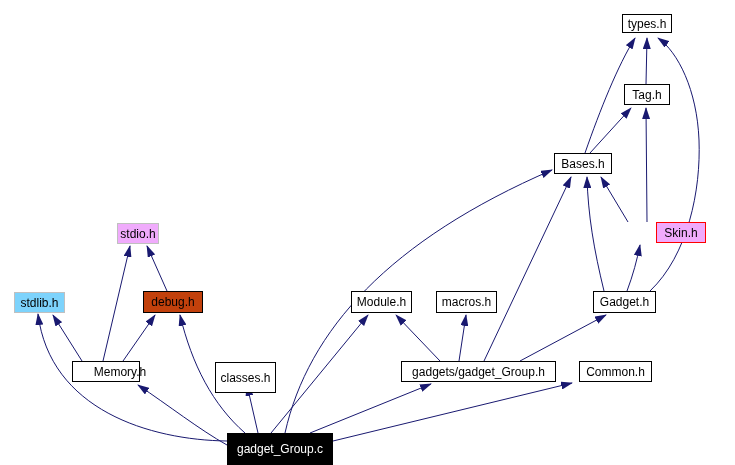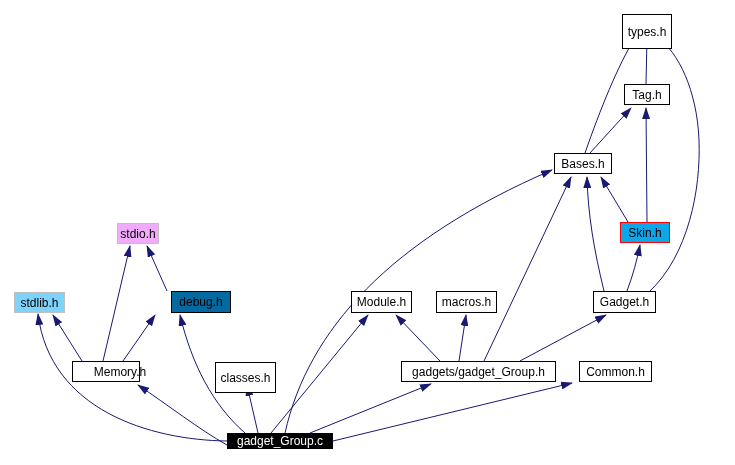"types.h" div.node { height: 35px -> 19px }
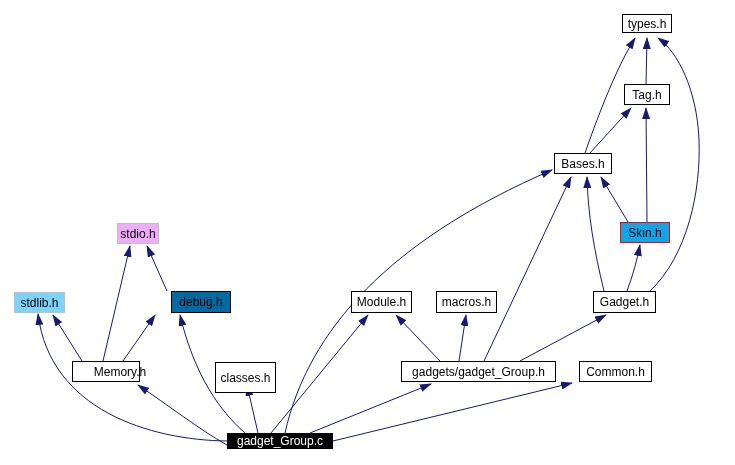"Skin.h" div.node { background: #0ea5e9 -> #f0abfc; left: 620px -> 656px }
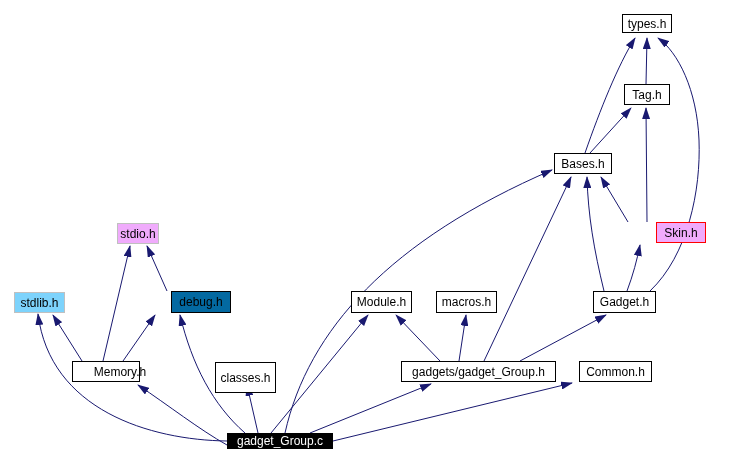"debug.h" div.node { background: #0369a1 -> #c2410c; margin-left: 28px -> none }
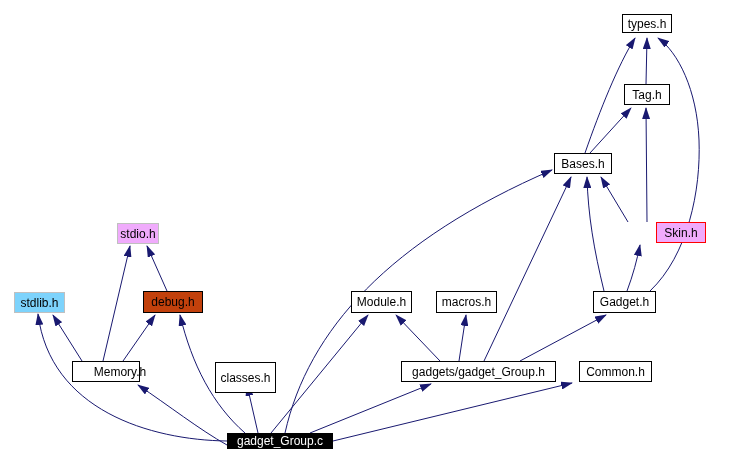"gadget_Group.c" div.node { height: 16px -> 32px }
